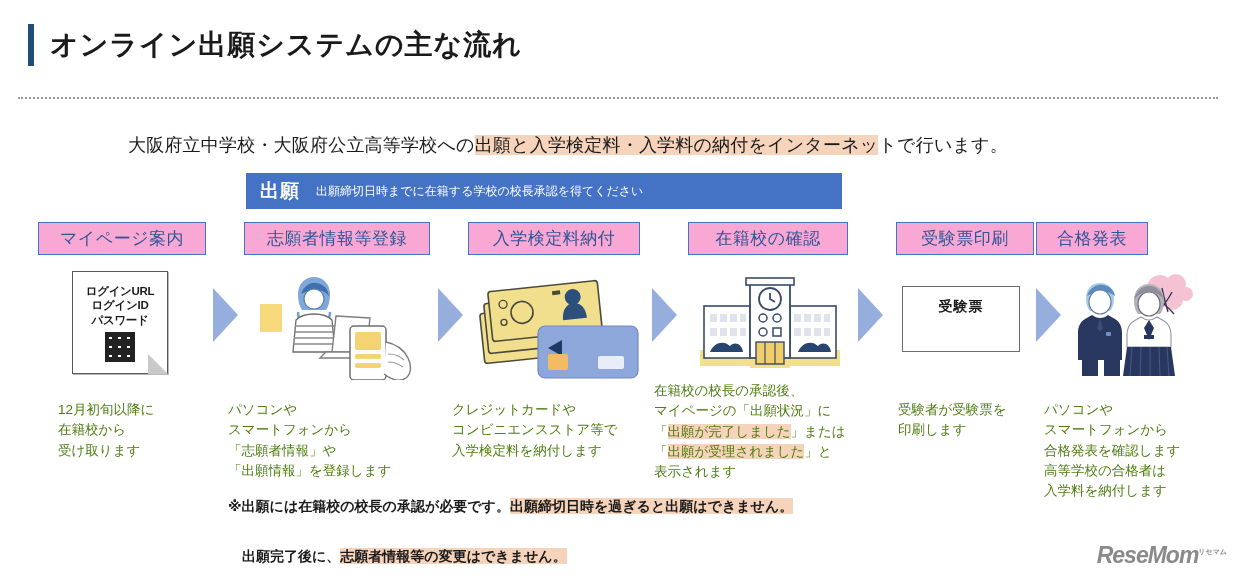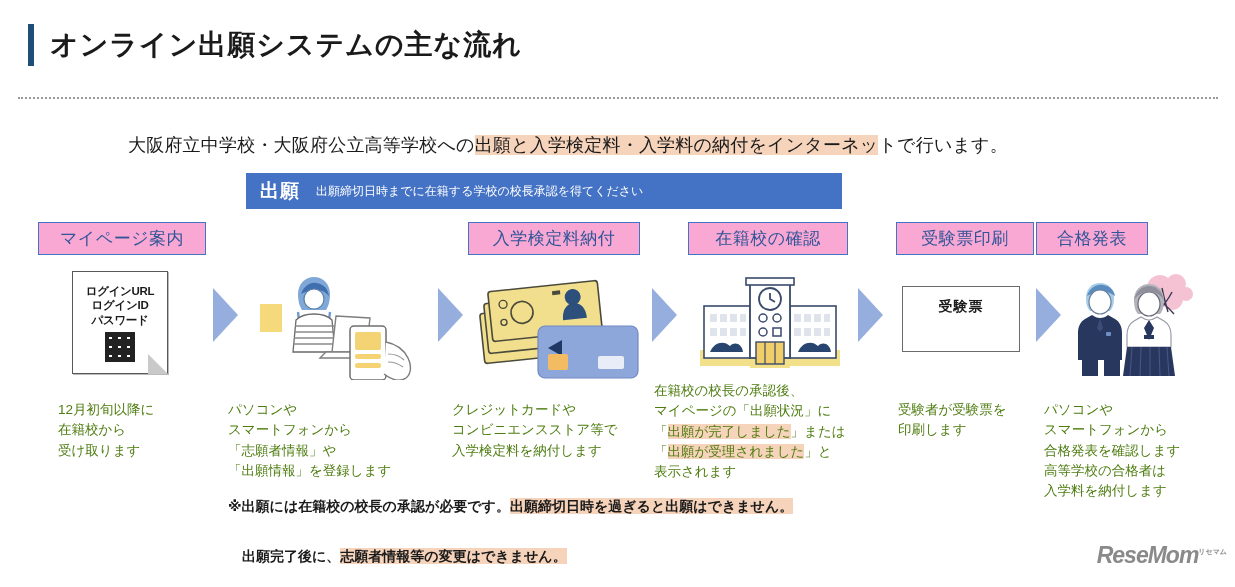"志願者情報等登録" div.step-head { html: none -> <div>志願者情報等登録</div> }
